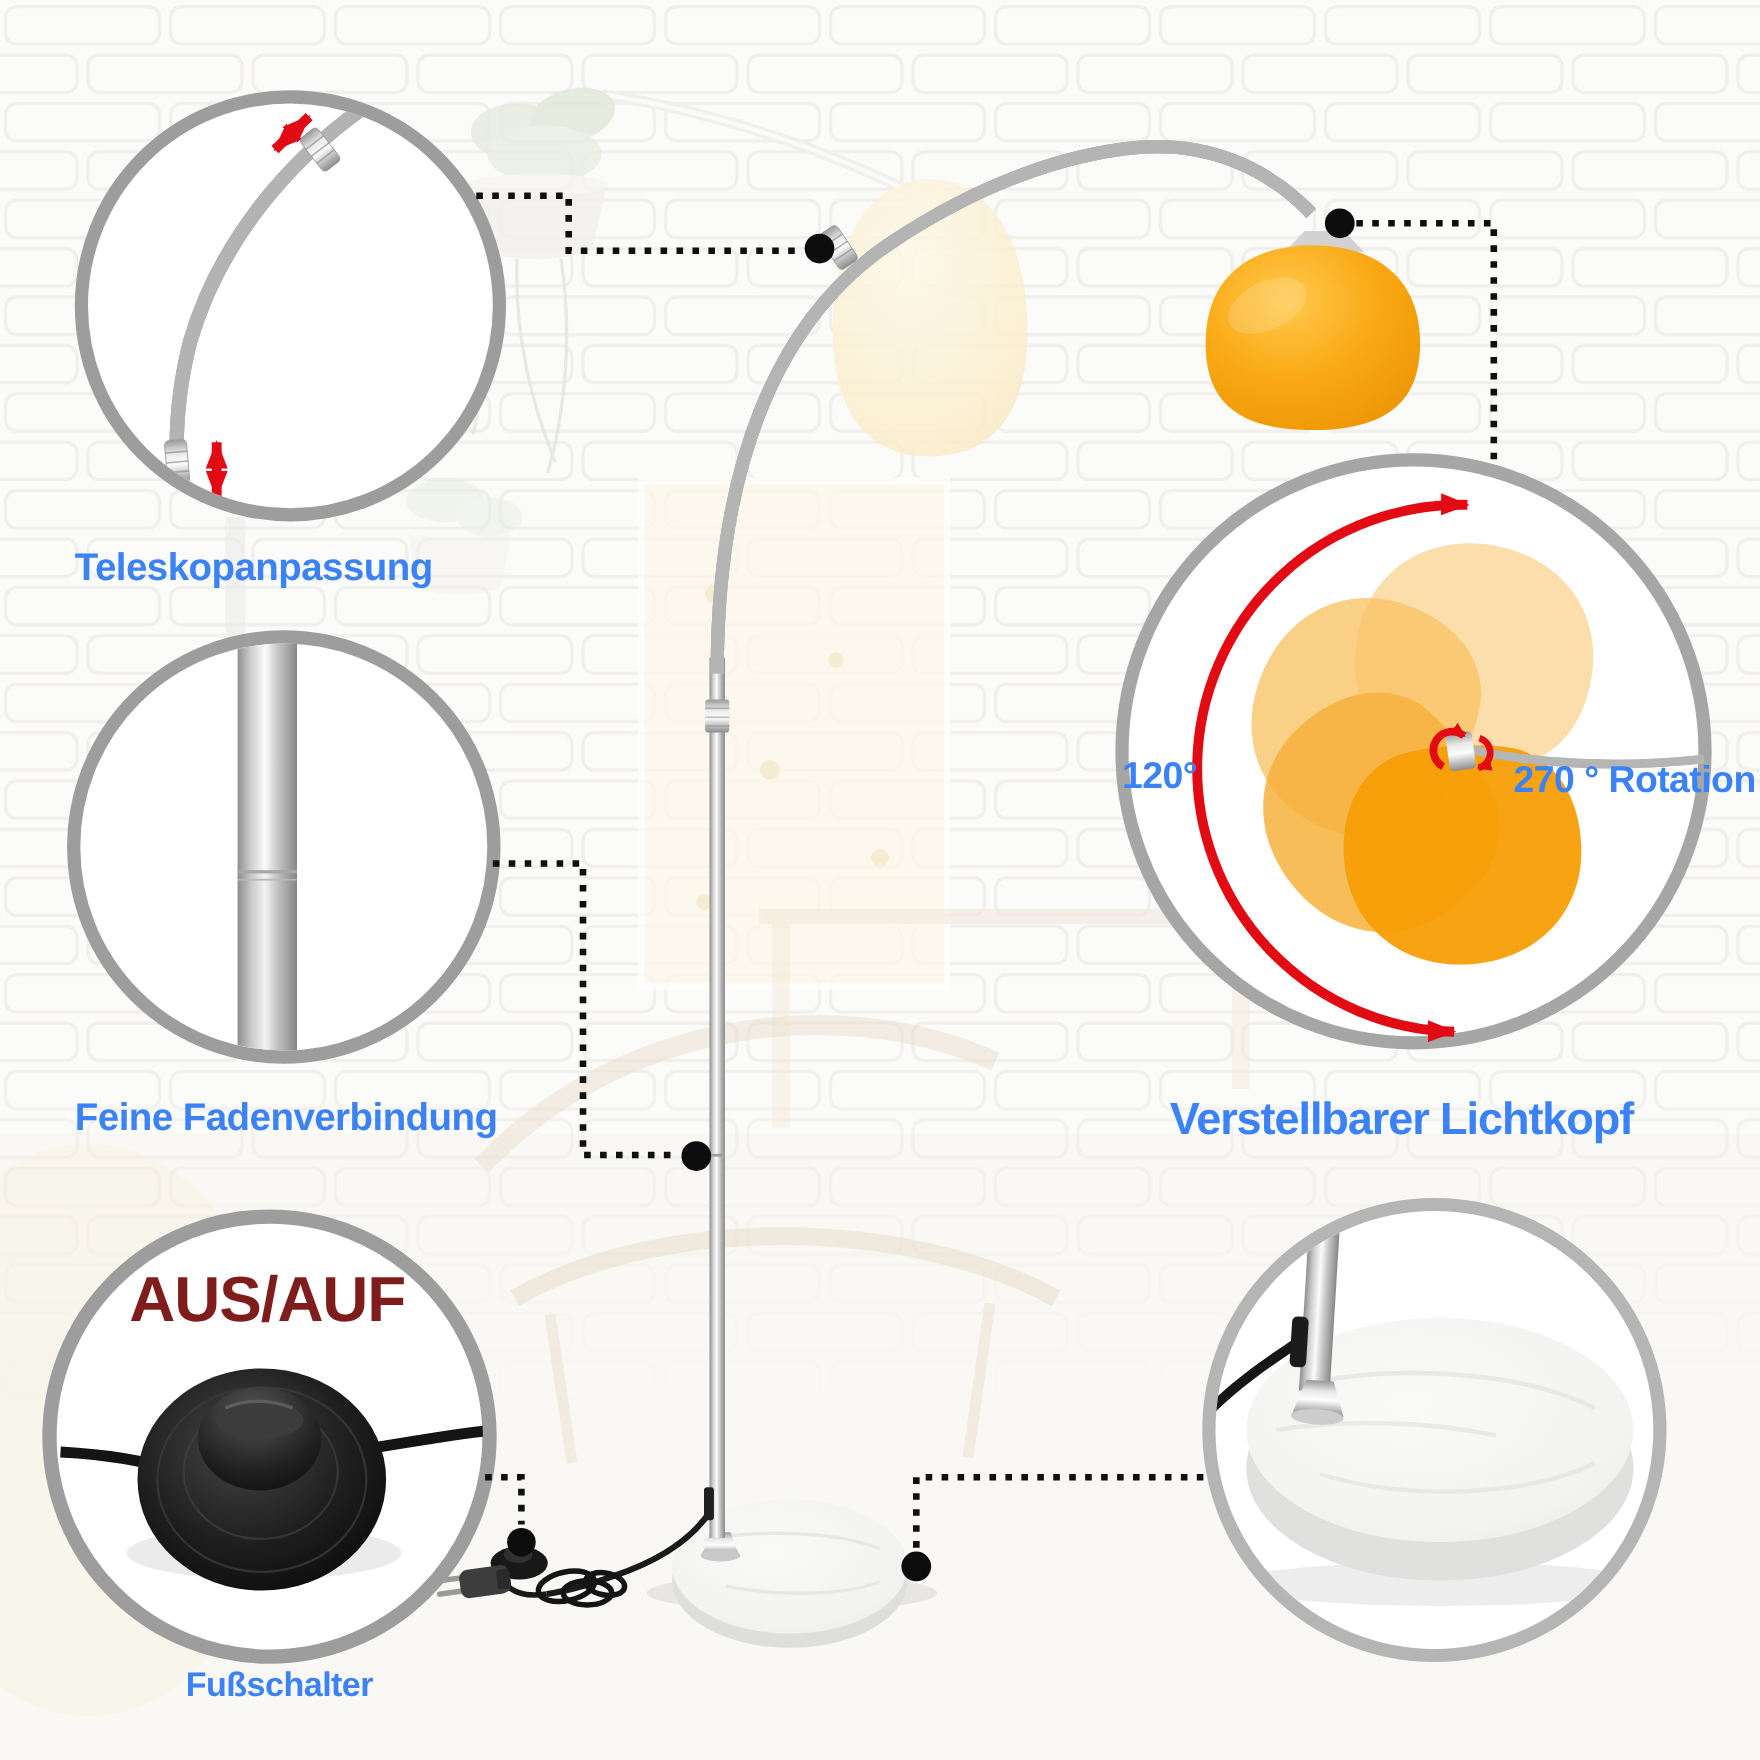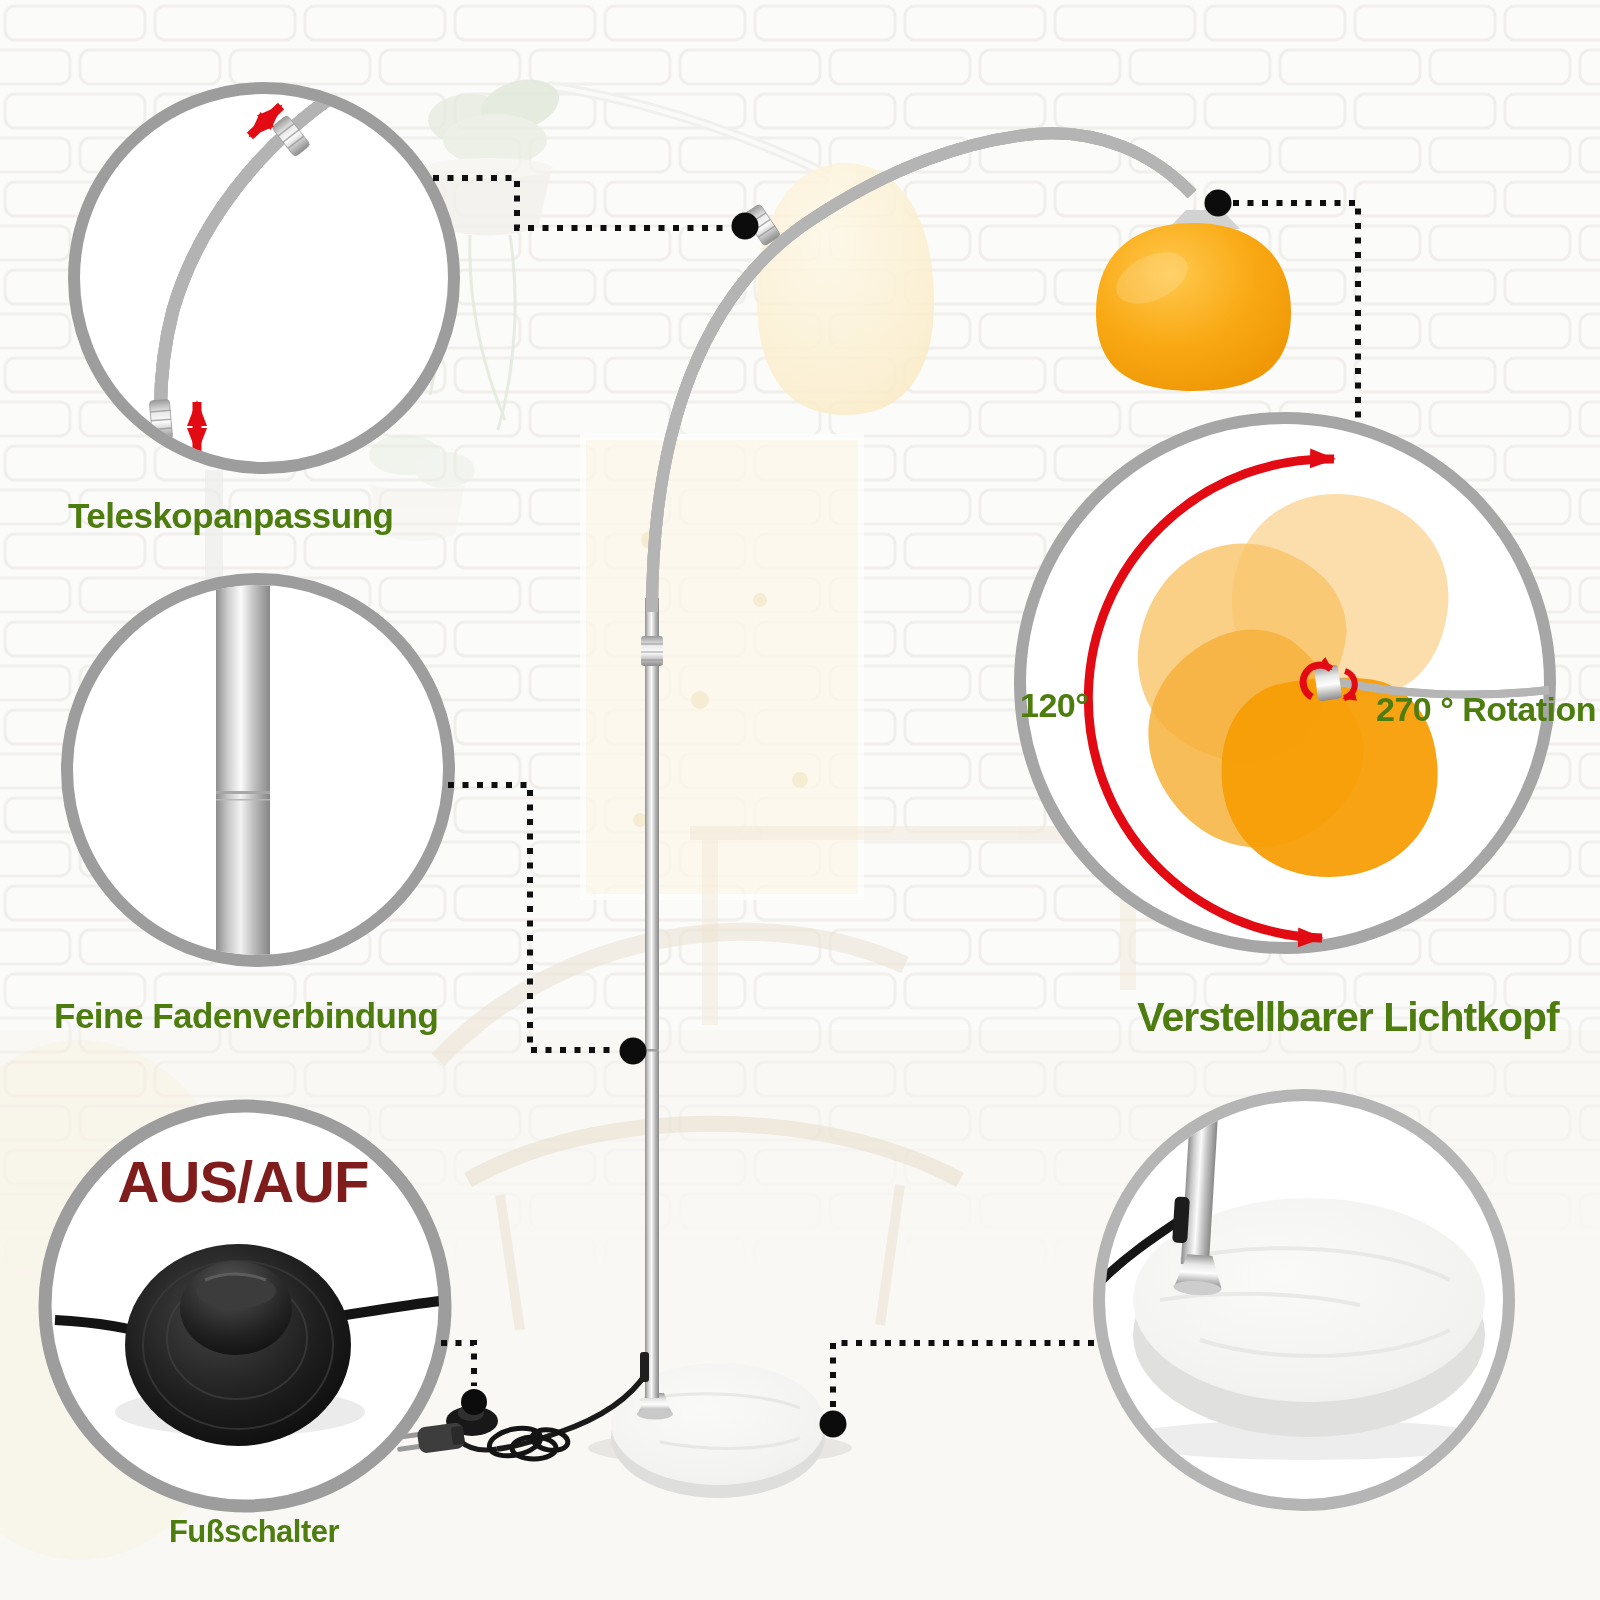"Teleskopanpassung" .cap { color: #4d7c0f -> #3b82f6 }
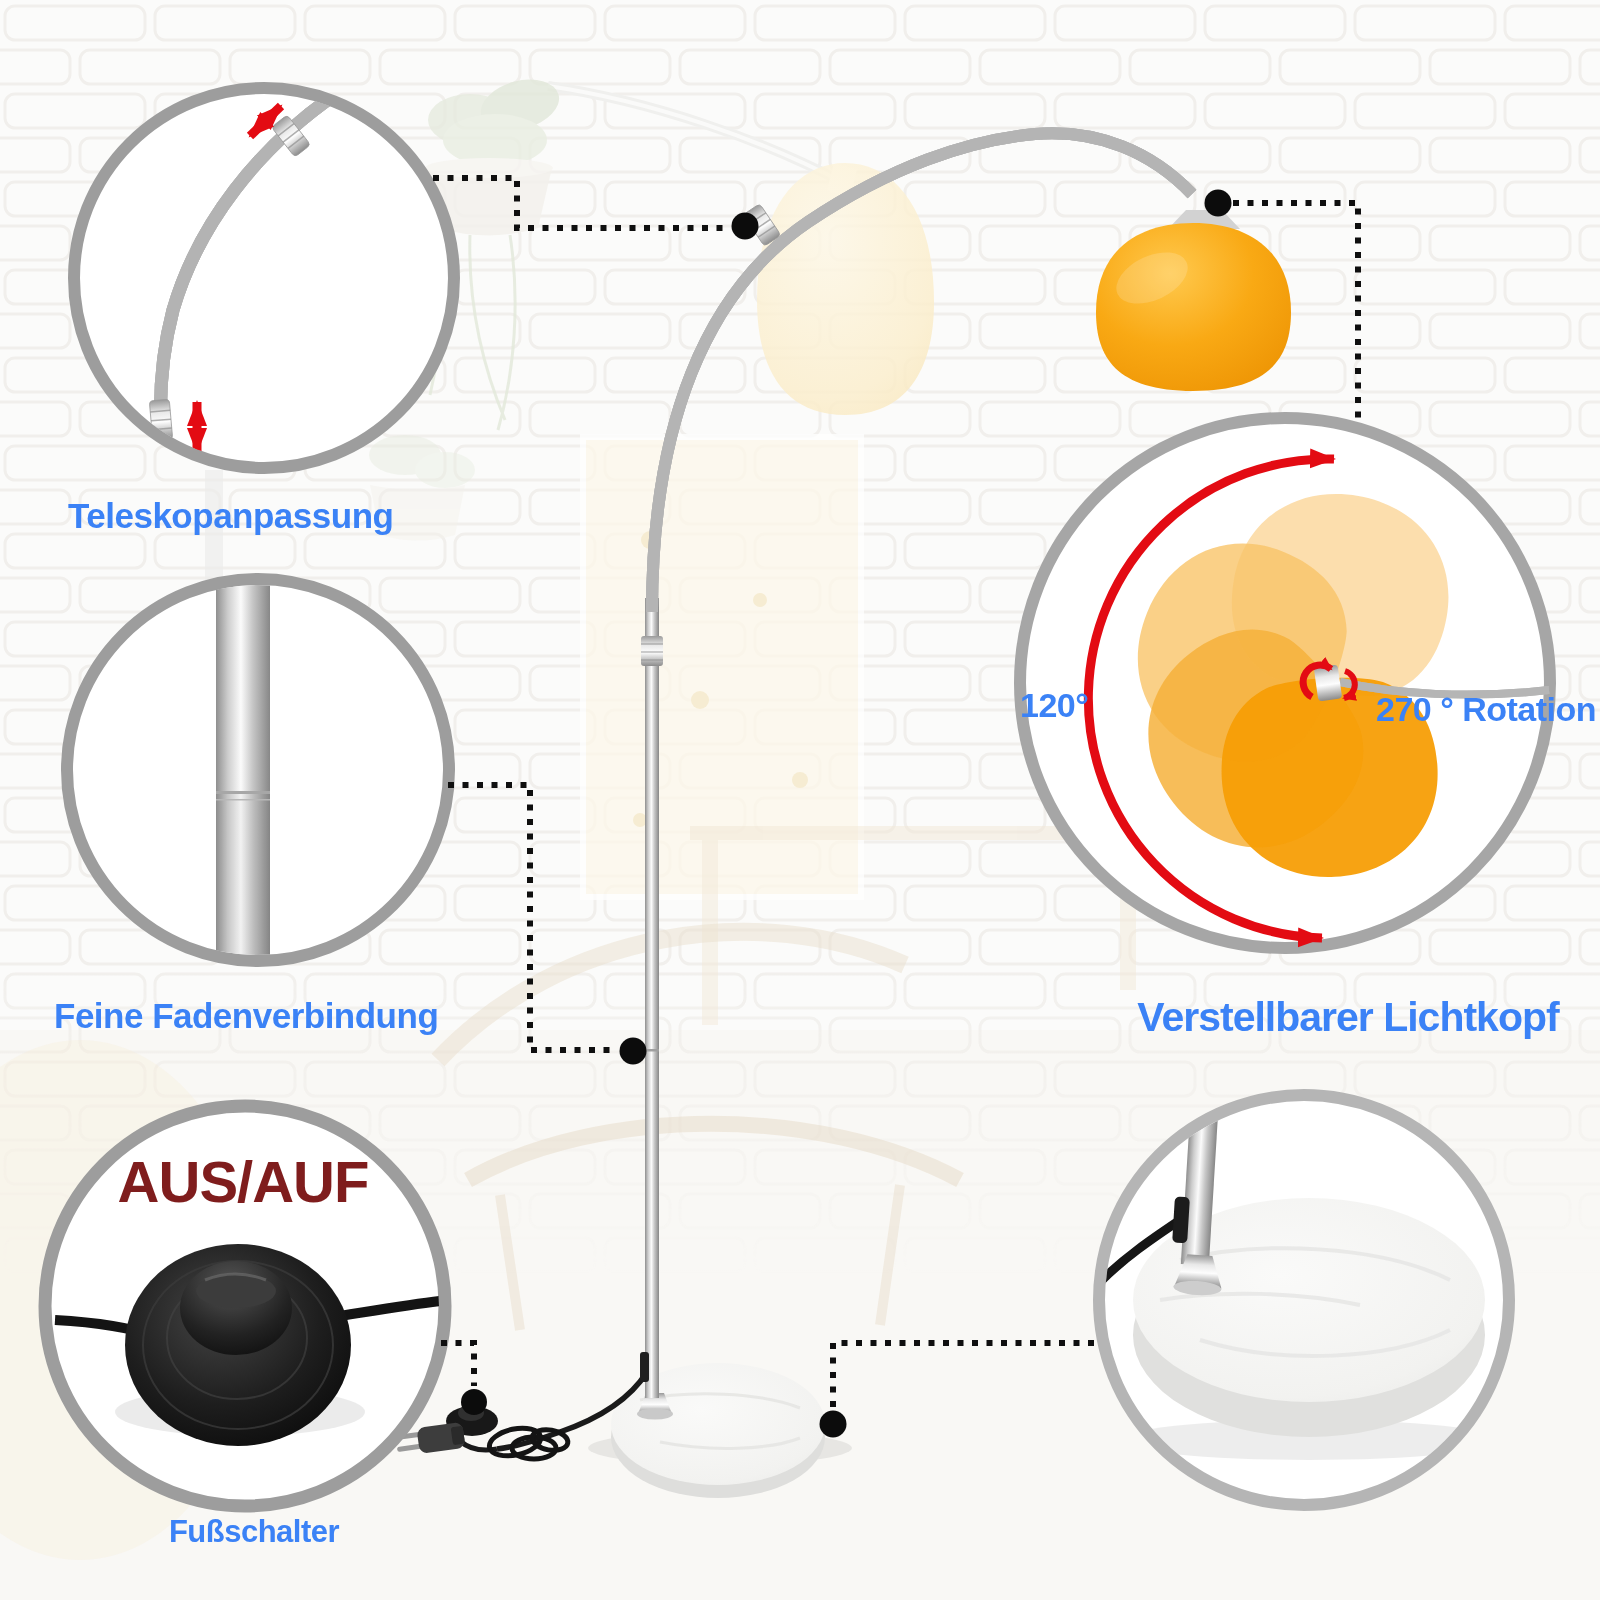"Feine Fadenverbindung" .t-thread { left: 54px -> 68px }
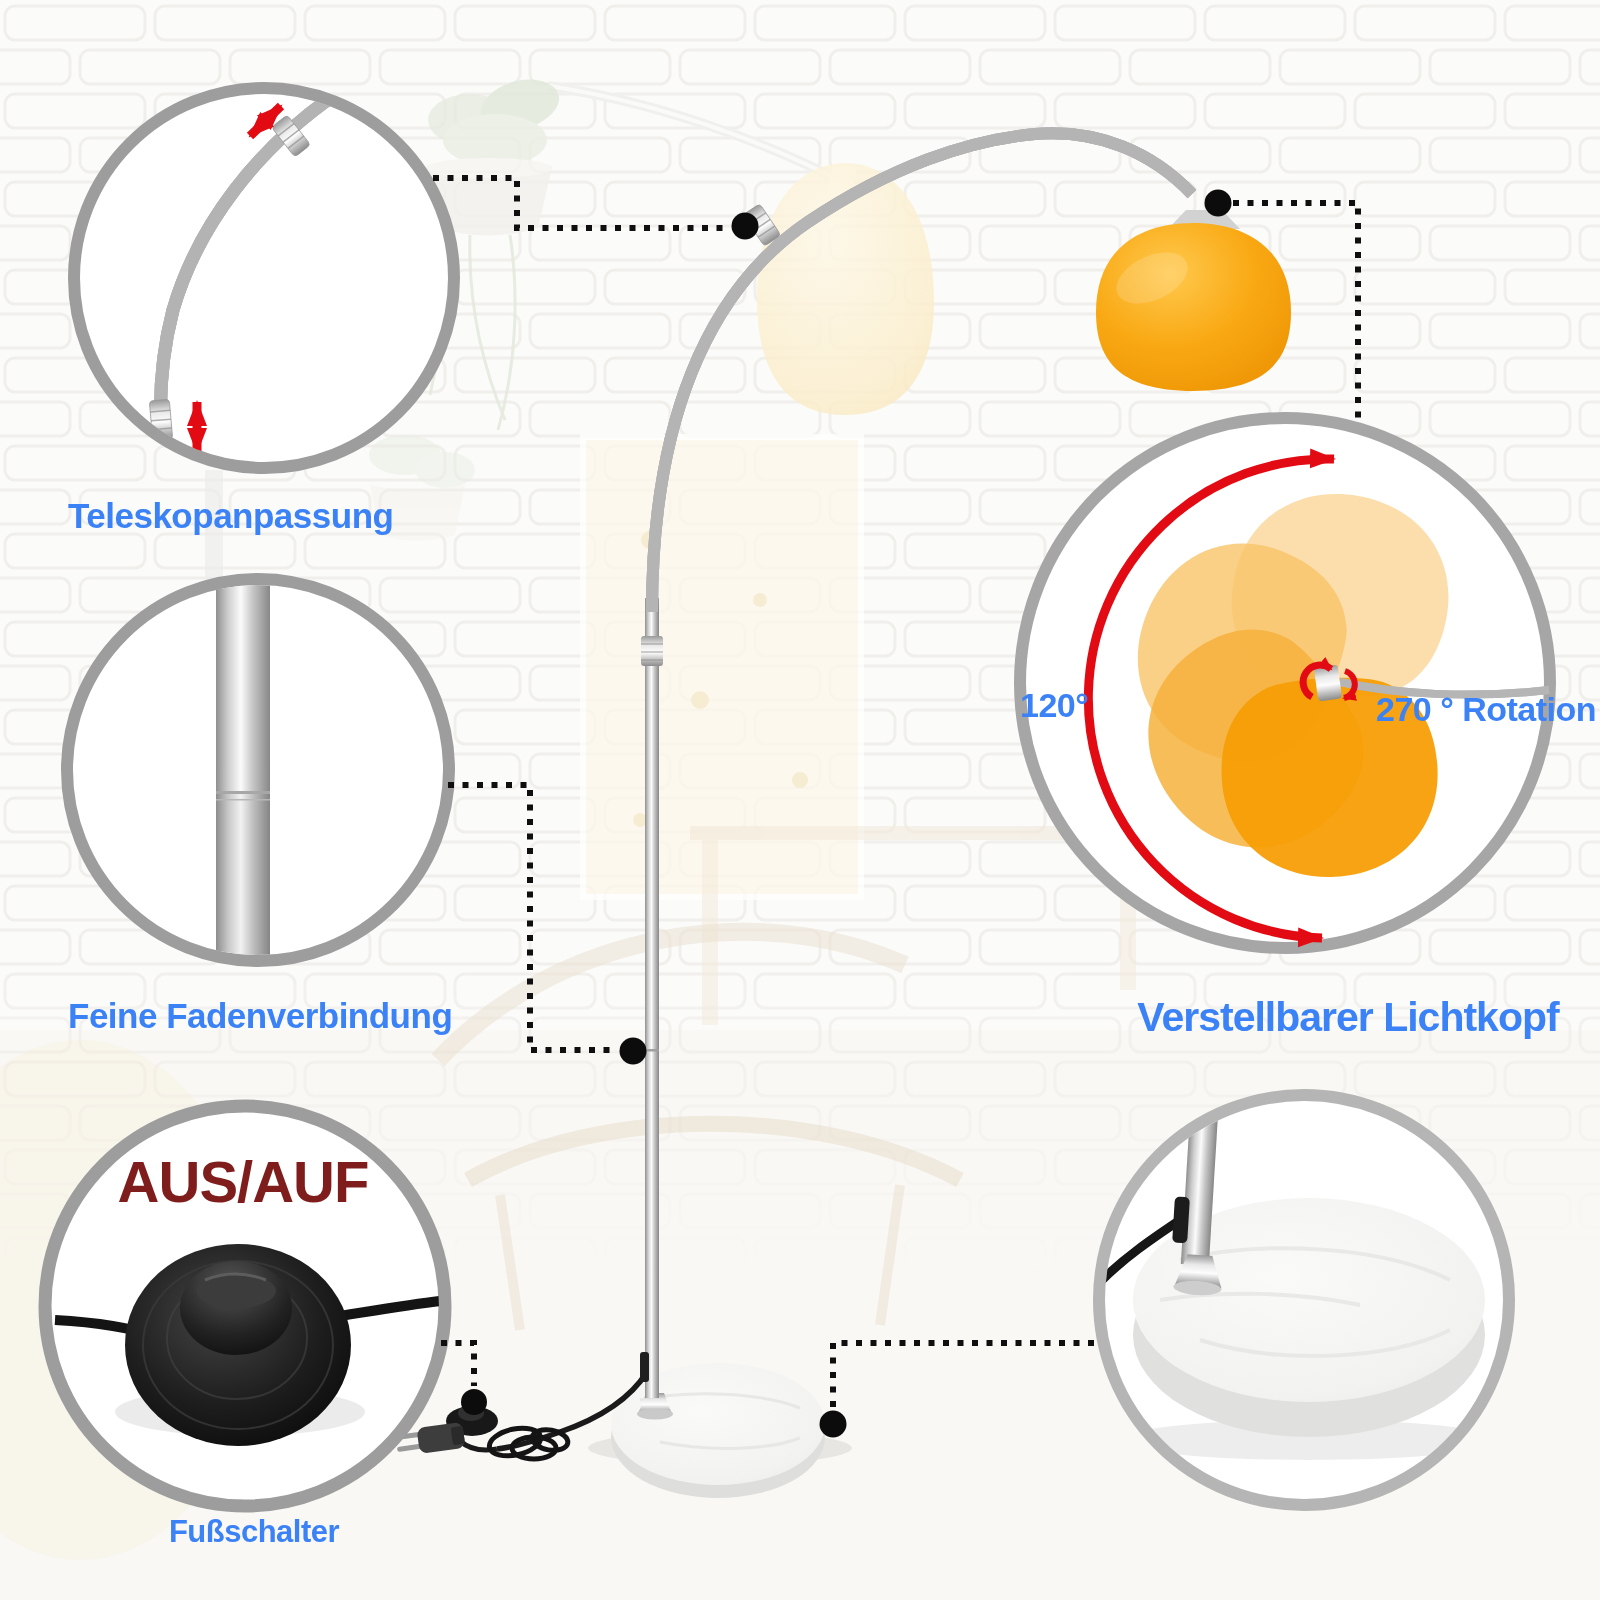"Verstellbarer Lichtkopf" .t-head { left: 1348px -> 1274px }
